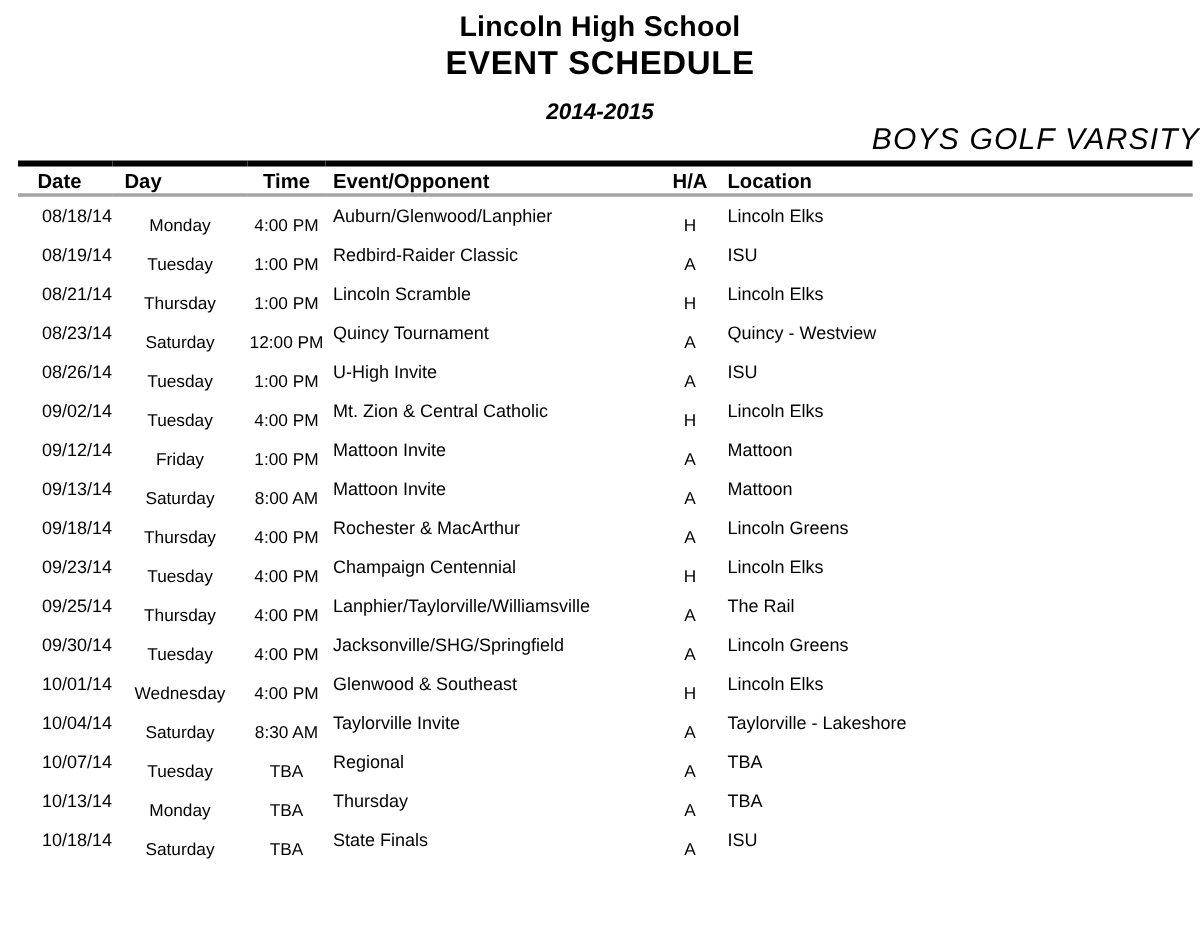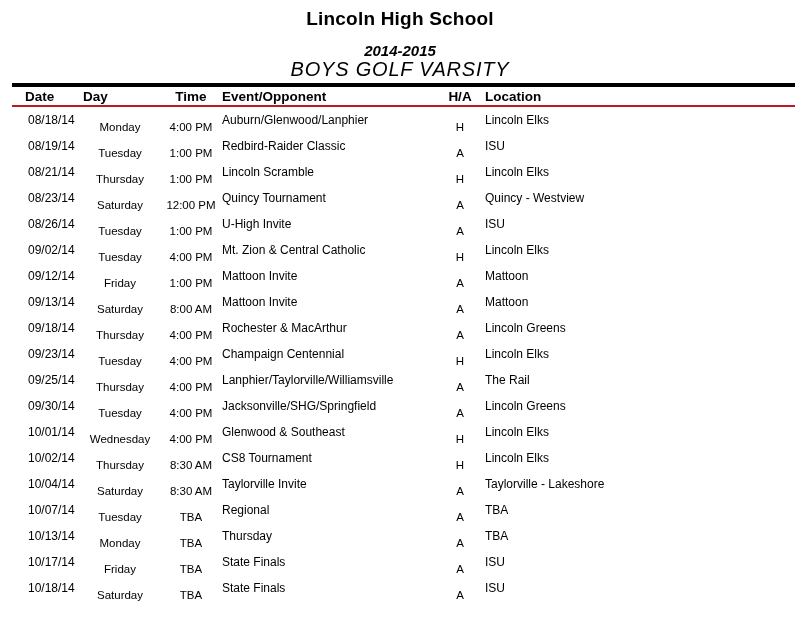"EVENT SCHEDULE" div.event-title { html: none -> <div>EVENT SCHEDULE</div> }
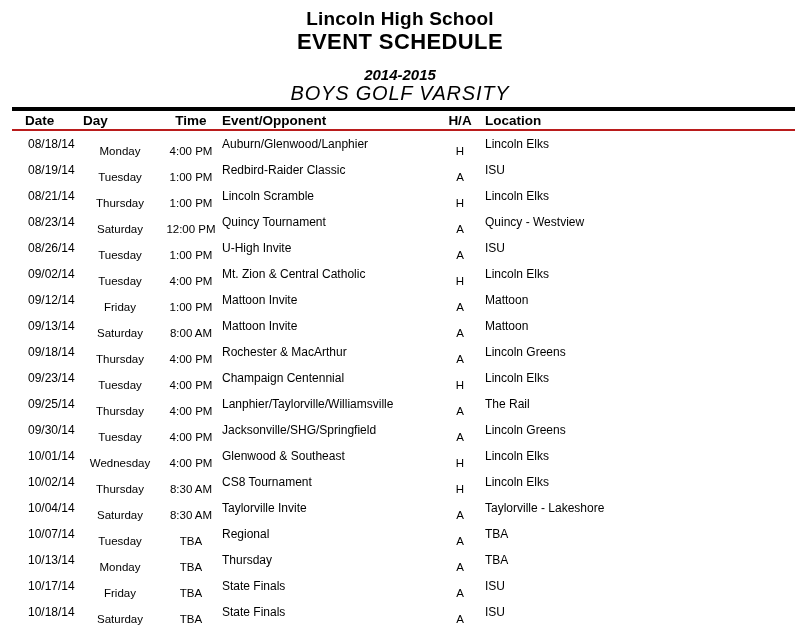"BOYS GOLF VARSITY" .team { text-align: none -> right }
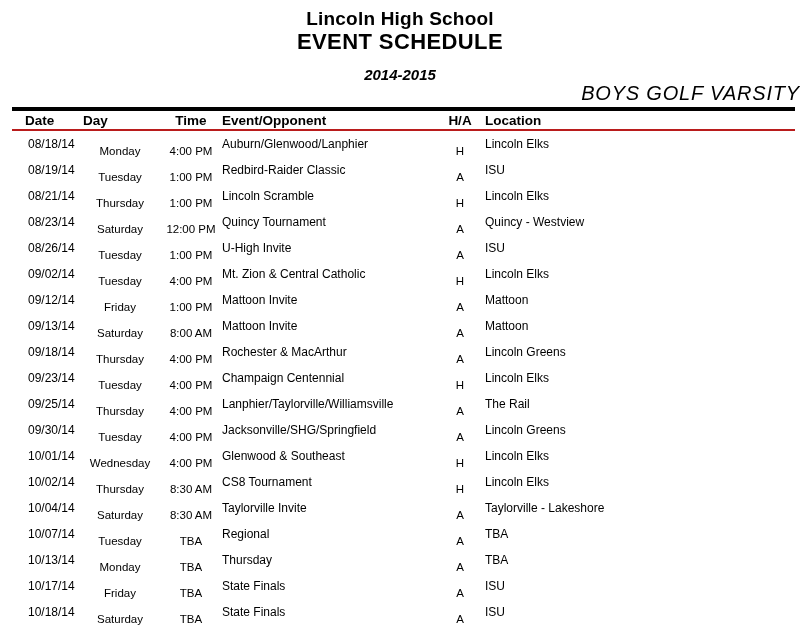"Date" thead tr { border-bottom: 2px solid #b91c1c -> 2px solid #a3a3a3 }
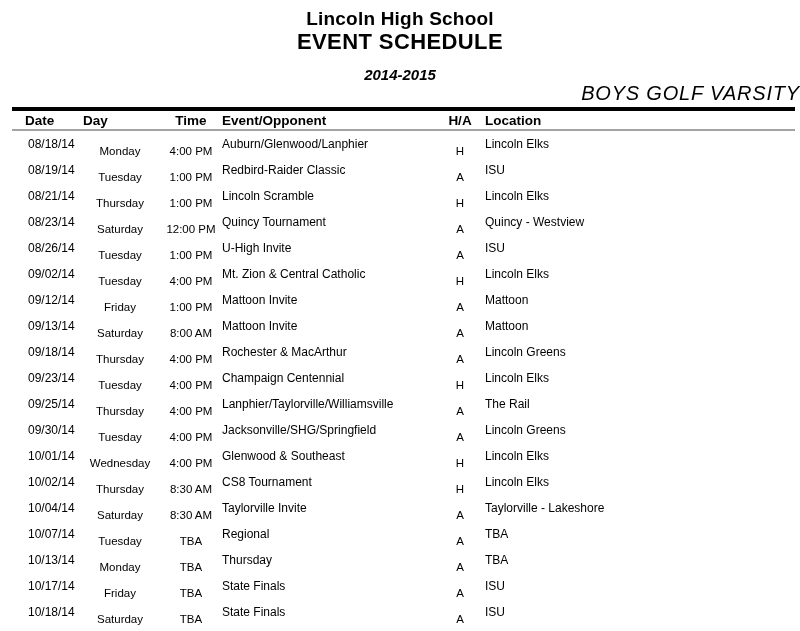"10/02/14" tr { html: <tr> <td>10/02/14</td> <td>Thursday</td> <td>8:30 AM</td> <td>CS8 Tournament</td> <td>H</td> <td>Lincoln Elks</td> </tr> -> none }
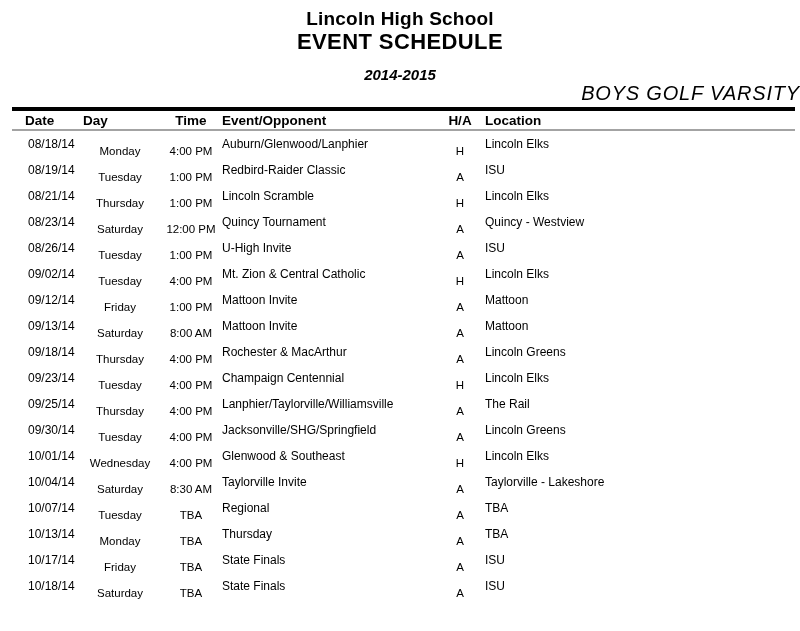"10/17/14" tr { html: <tr> <td>10/17/14</td> <td>Friday</td> <td>TBA</td> <td>State Finals</td> <td>A</td> <td>ISU</td> </tr> -> none }
